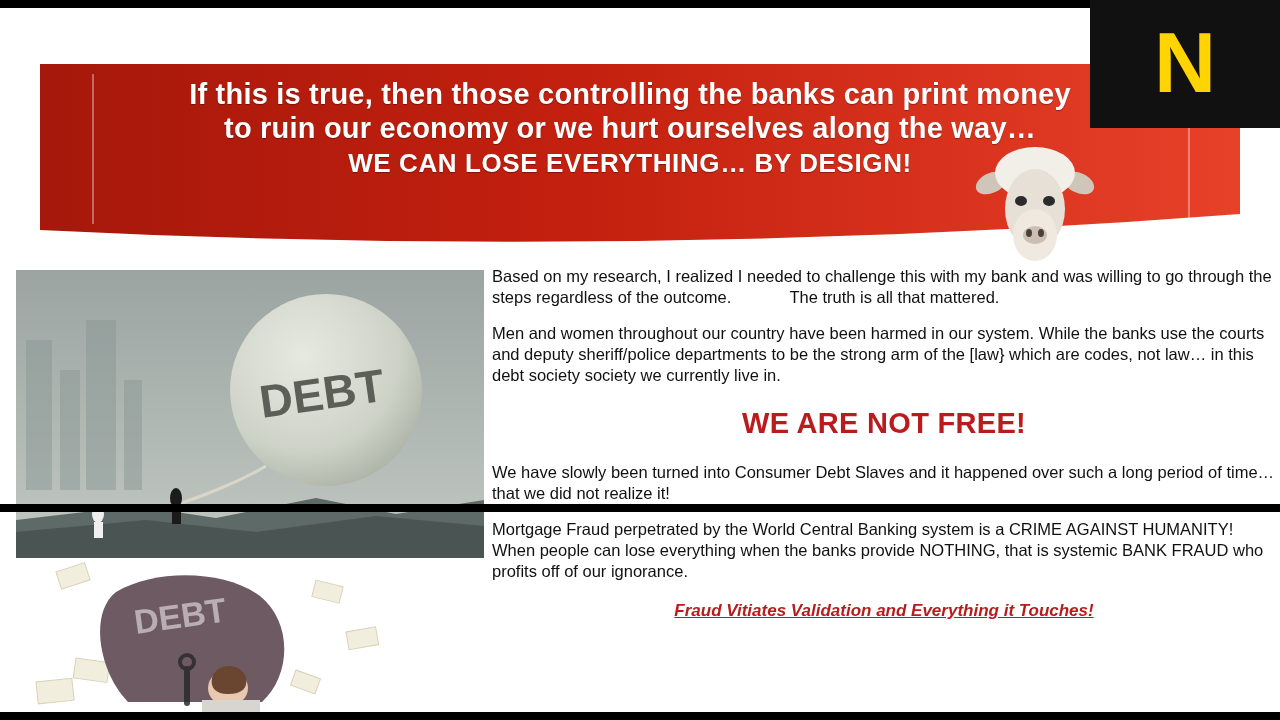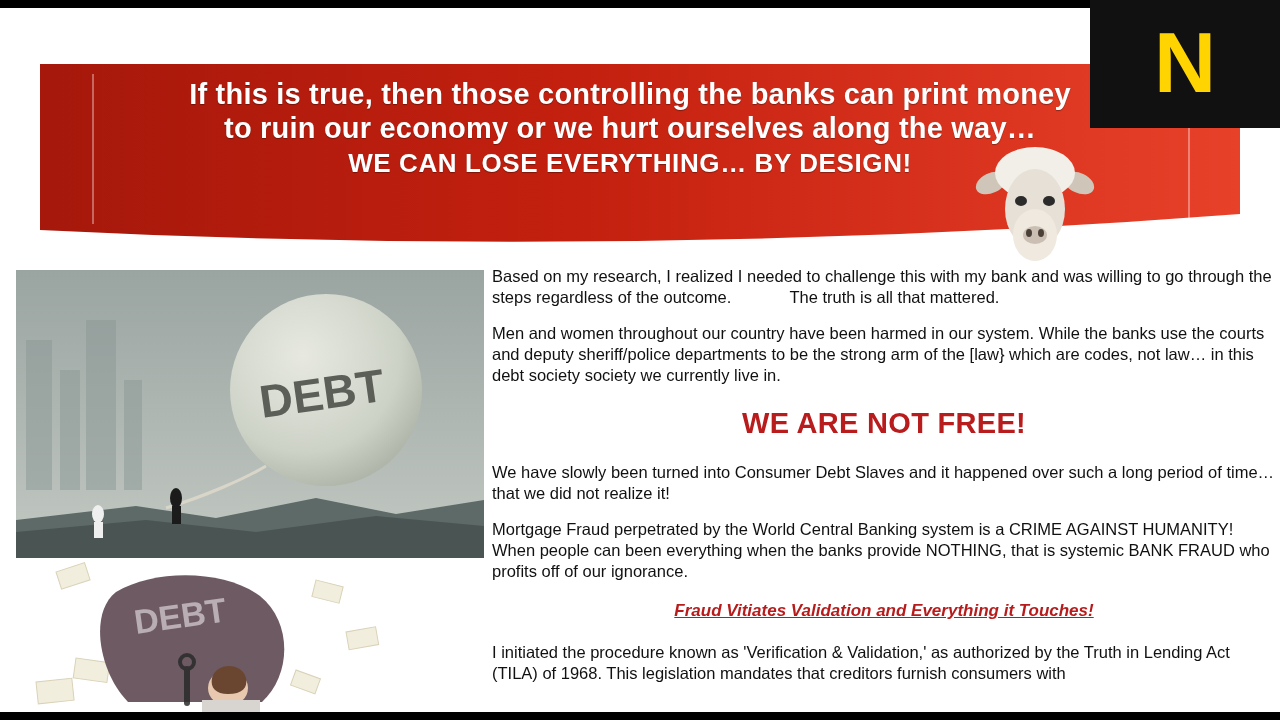"If this is true, then" #stage { height: 720px -> 512px }
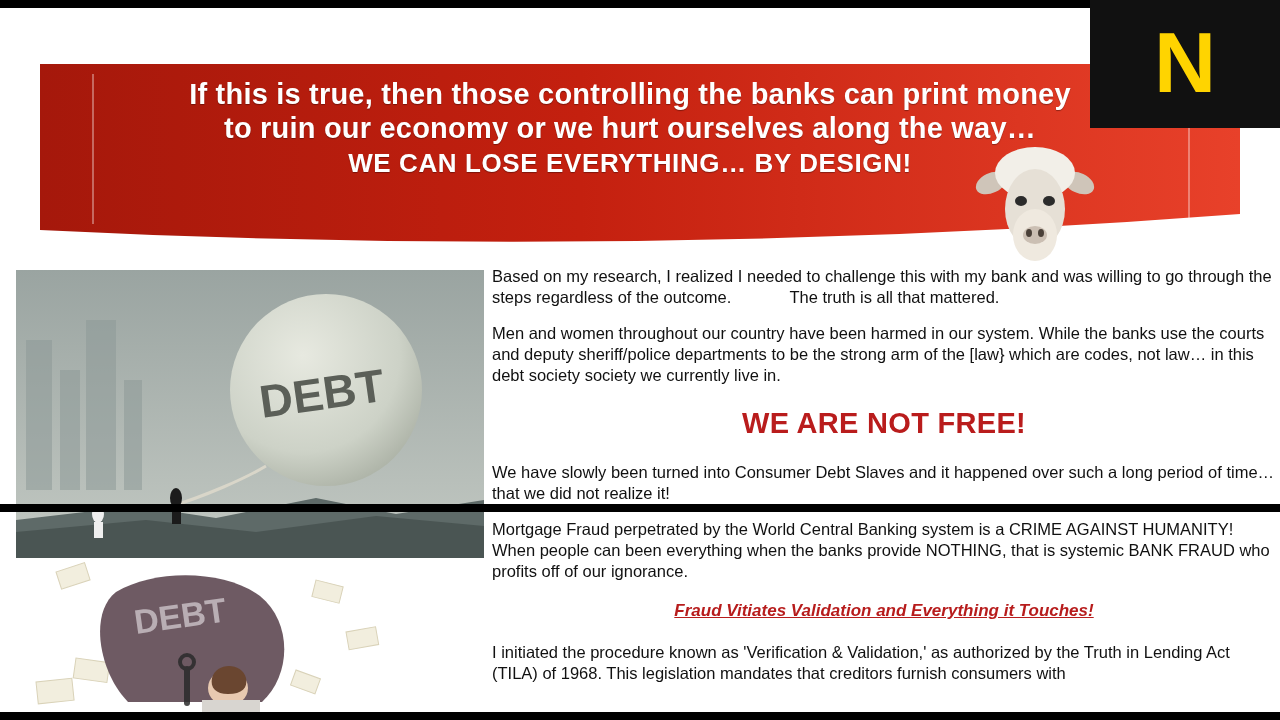"Mortgage Fraud perpetrated by the" p.para { text: been -> lose }
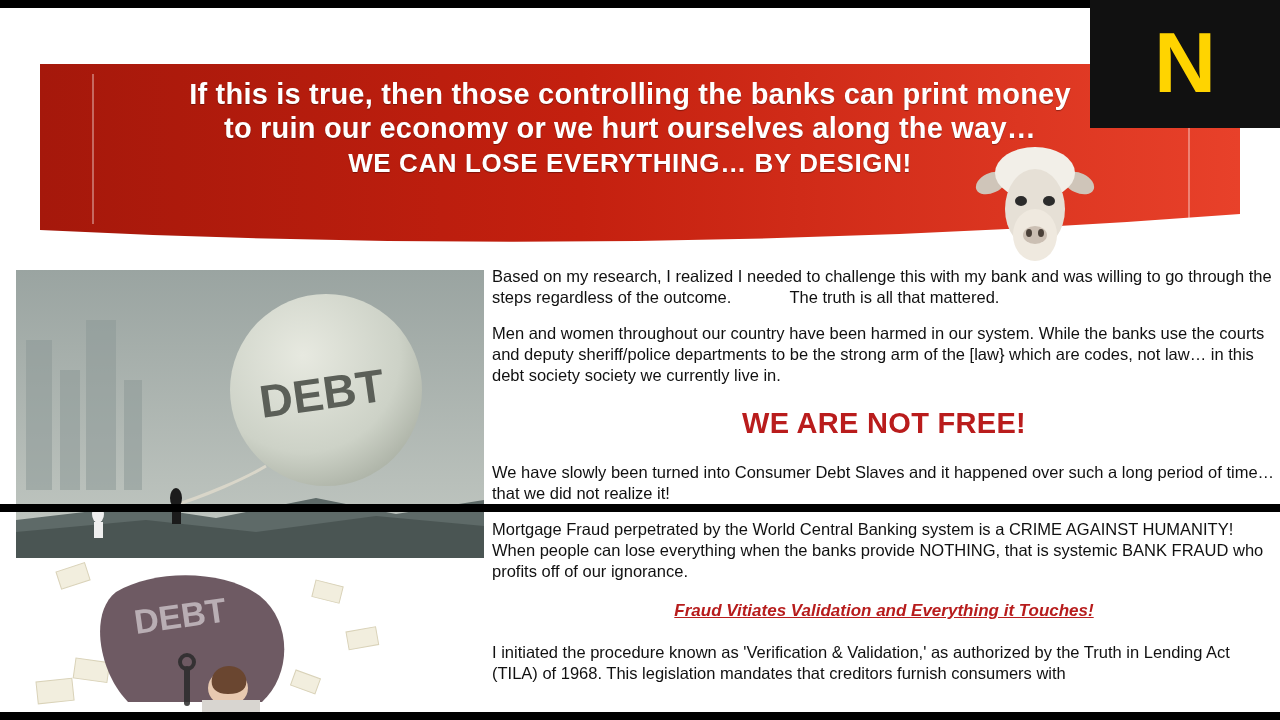"I initiated the procedure known" p.para { html: <p>I initiated the procedure known as 'Verification &amp; Validation,' as authorized by the Truth in Lending Act (TILA) of 1968. This legislation mandates that creditors furnish consumers with</p> -> none }
